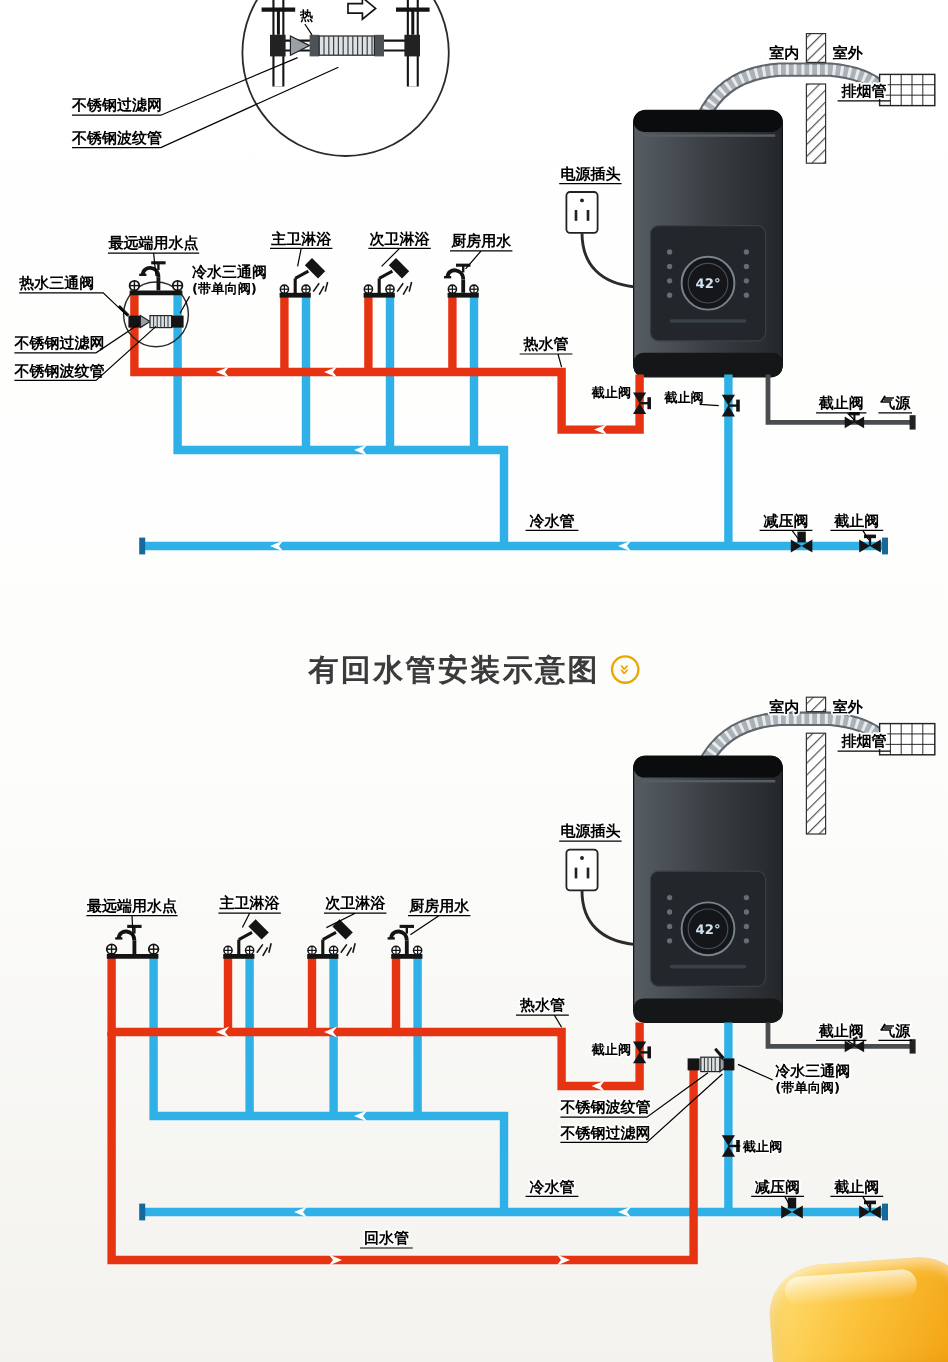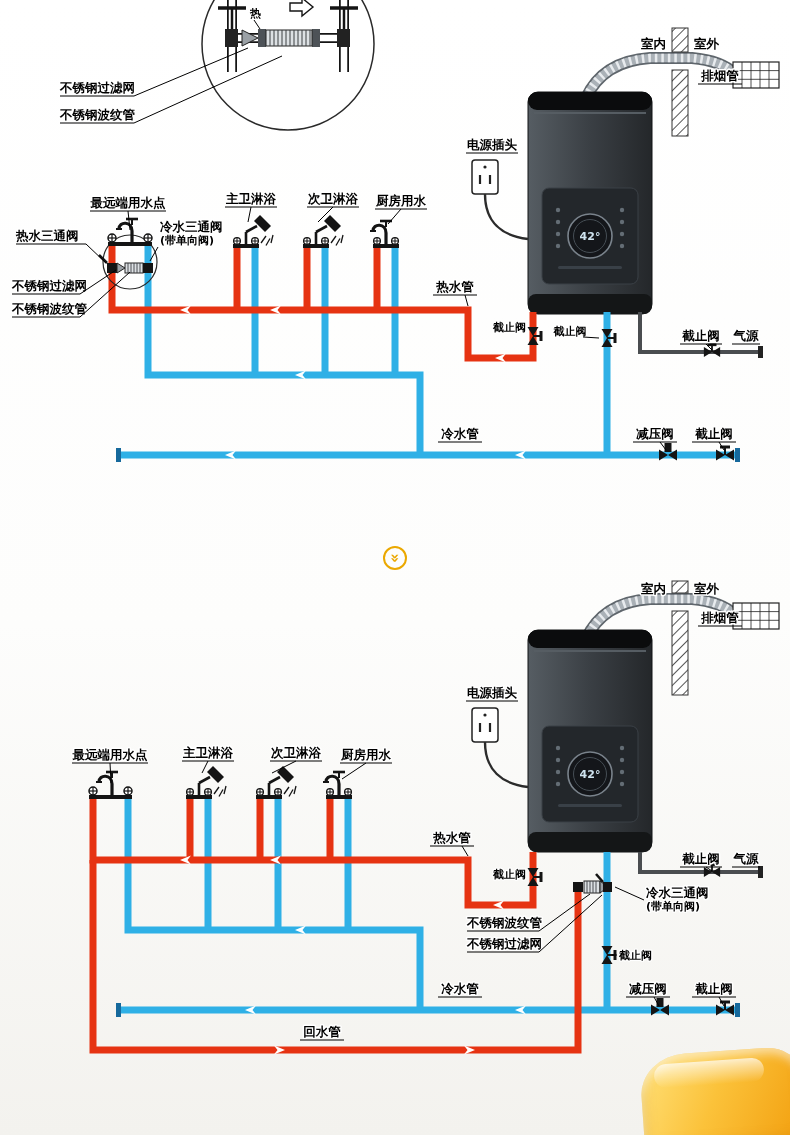"有回水管安装示意图" span.title-text { html: none -> <span>有回水管安装示意图</span> }
